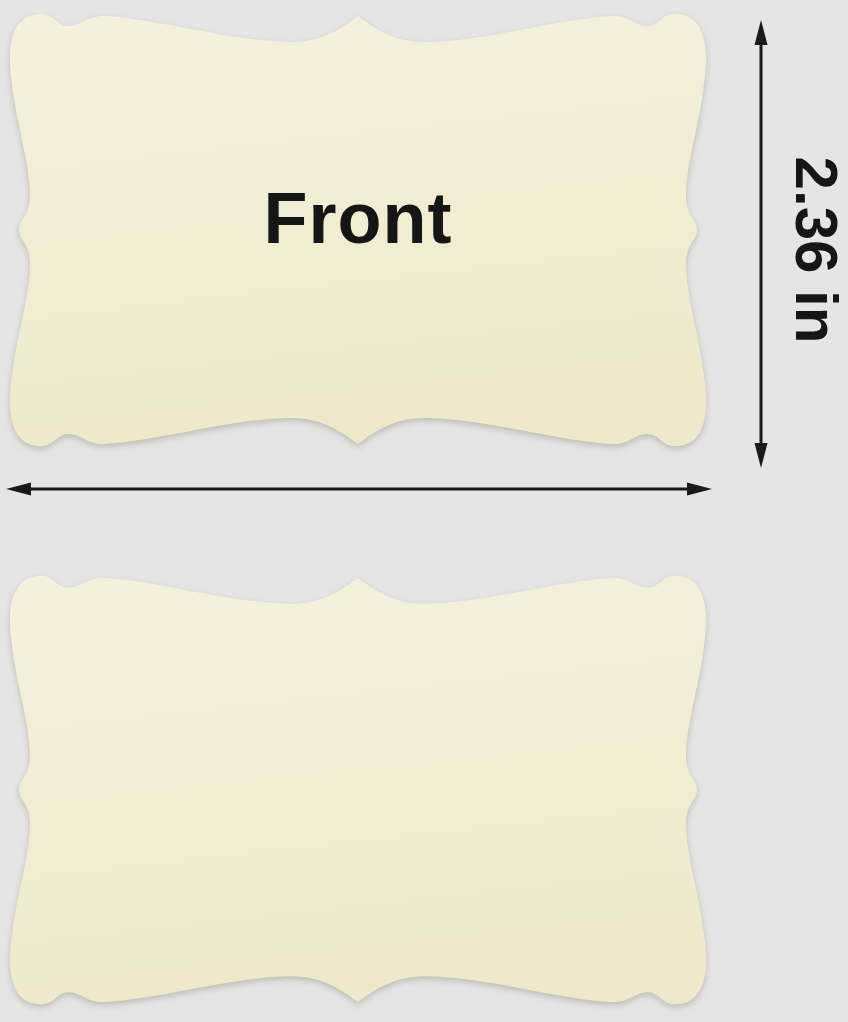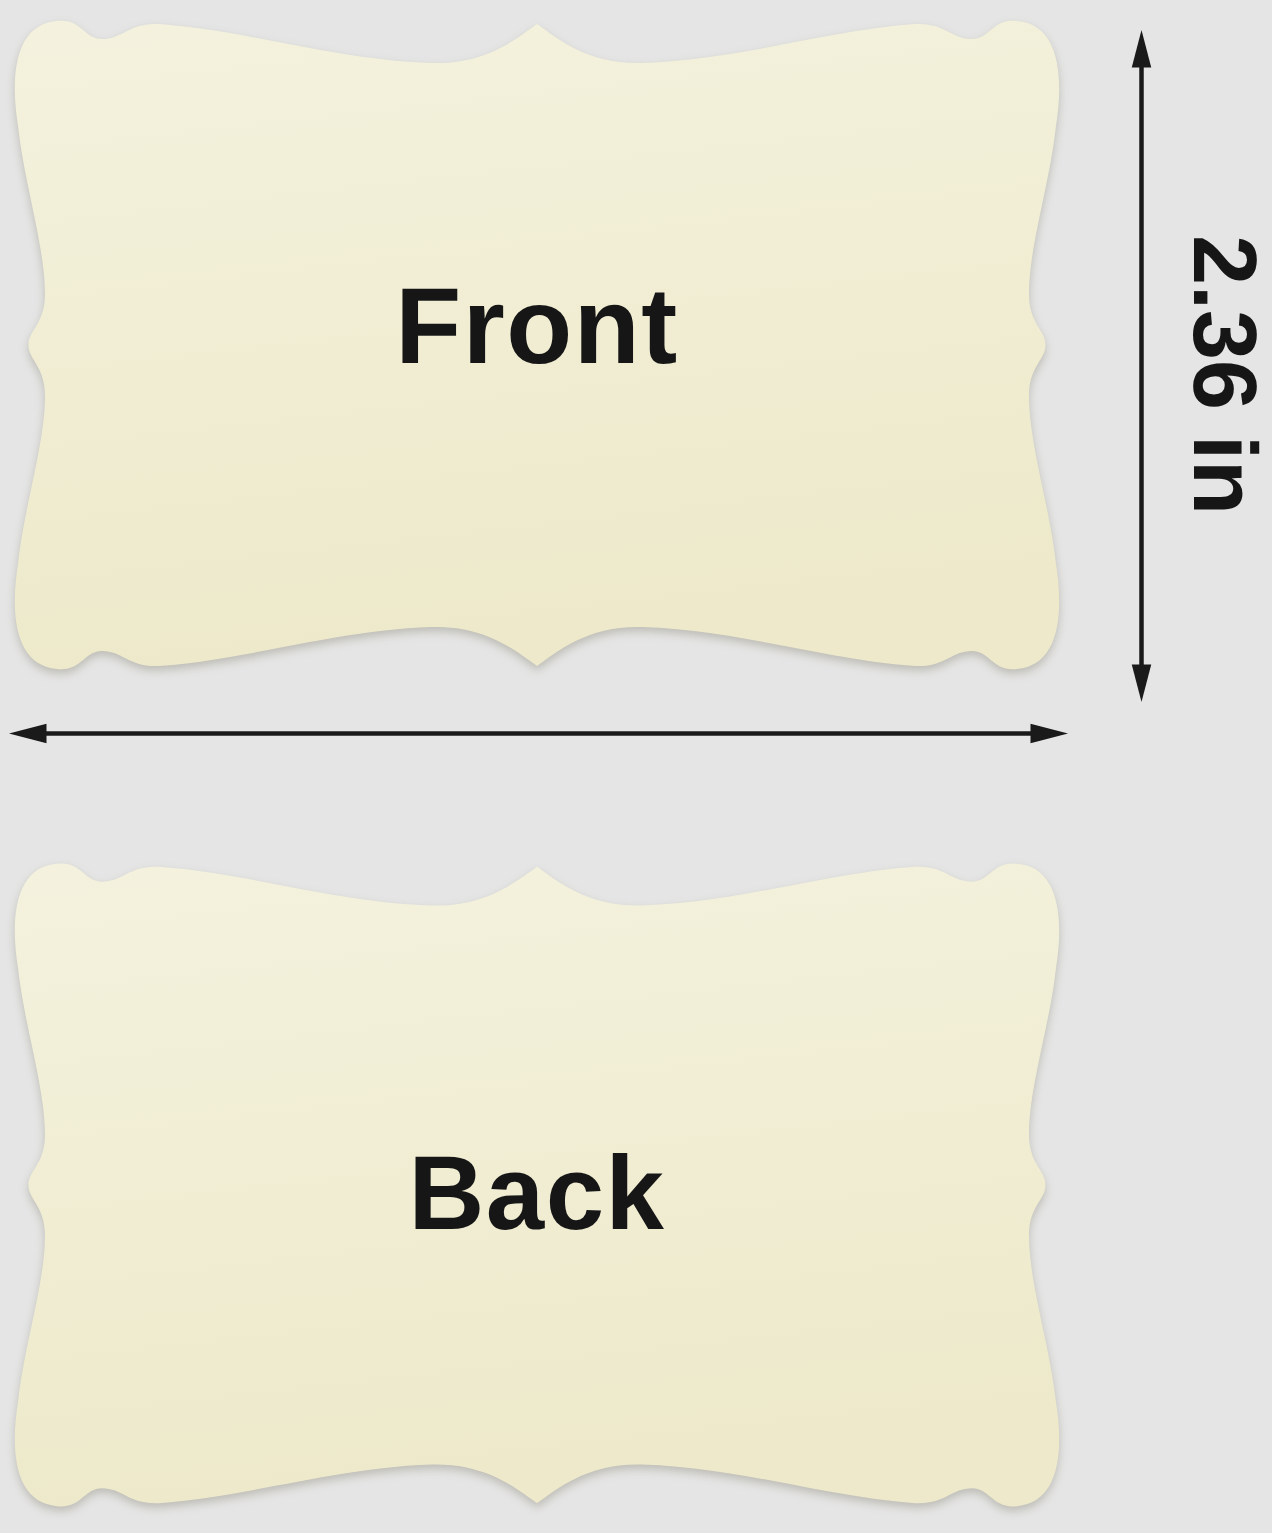"Back" div.card-label { html: <div>Back</div> -> none }
